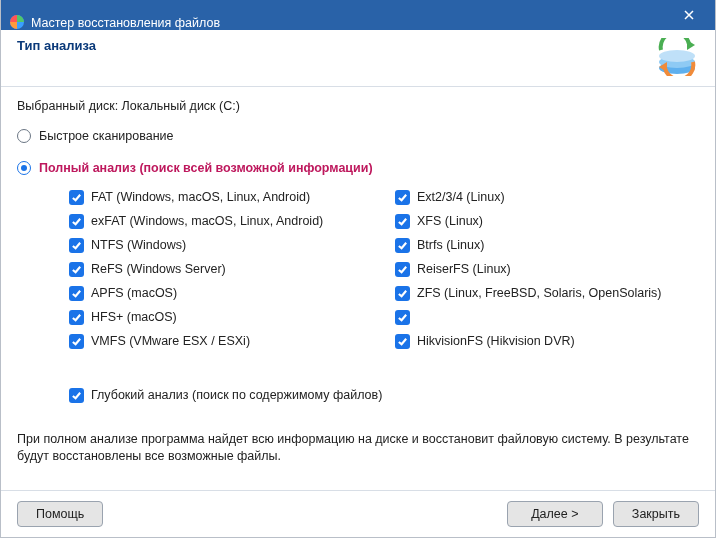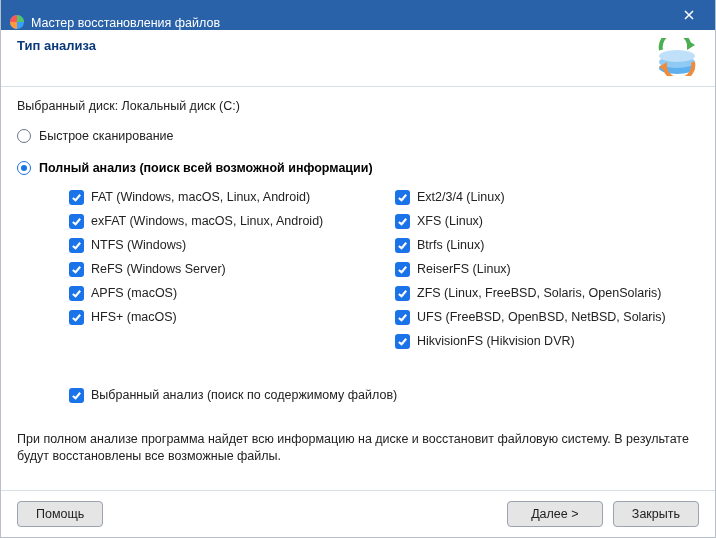"Полный анализ (поиск всей возможной" .radio-row.checked .radio-label { color: #000000 -> #be185d }
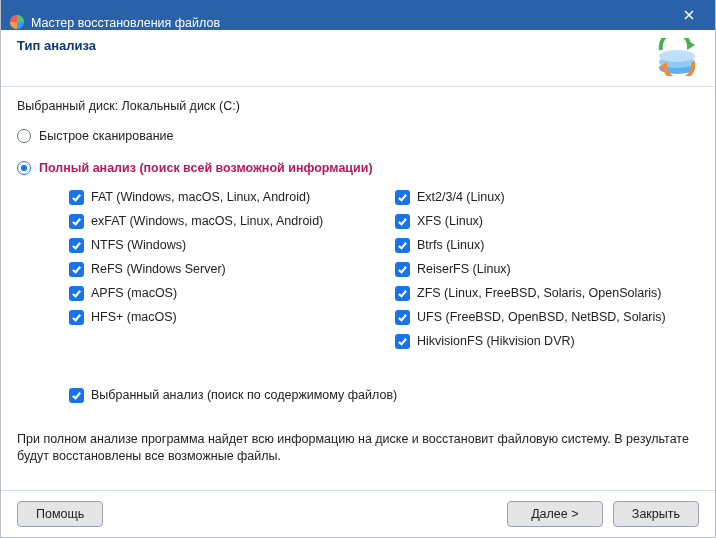"UFS (FreeBSD, OpenBSD, NetBSD, Solaris)" span.check-label { html: <span>UFS (FreeBSD, OpenBSD, NetBSD, Solaris)</span> -> none }
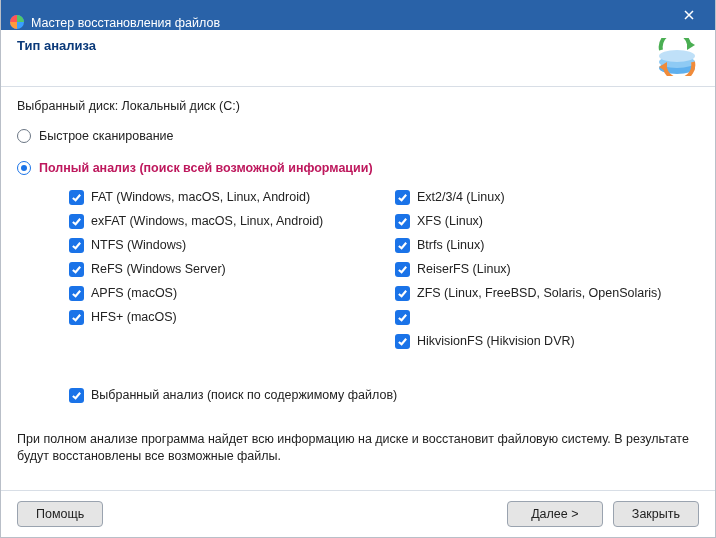"VMFS (VMware ESX / ESXi)" div.check-row { html: none -> <div> <span> <svg> <polyline></polyline> </svg> </span> <span>VMFS (VMware ESX / ESXi)</span> </div> }
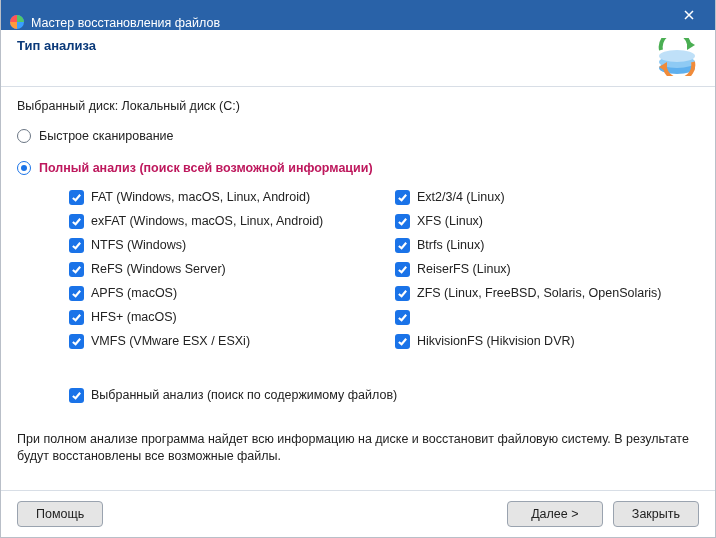"Выбранный анализ (поиск по содержимому" span.check-label { text: Выбранный -> Глубокий }
